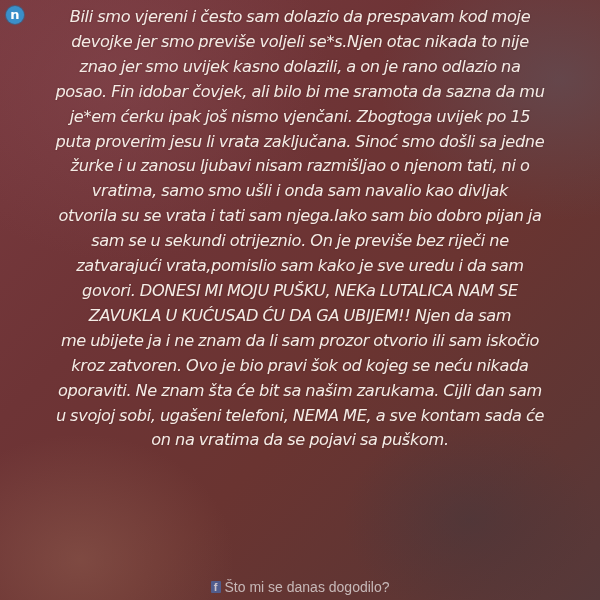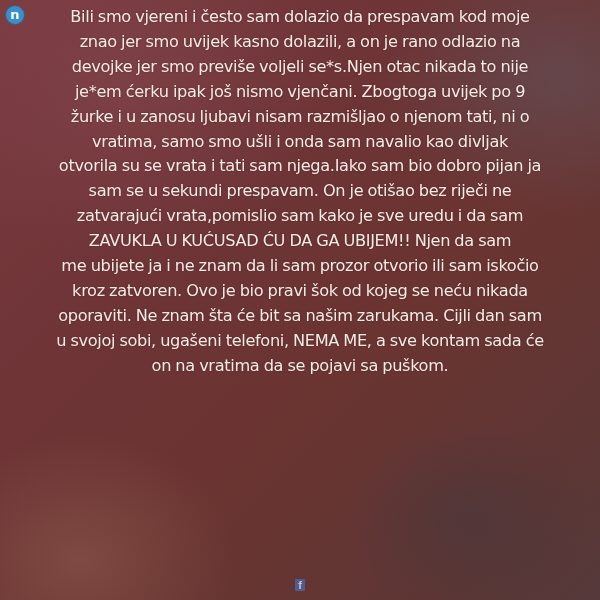"Bili smo vjereni i često" .story .line { font-style: none -> italic }
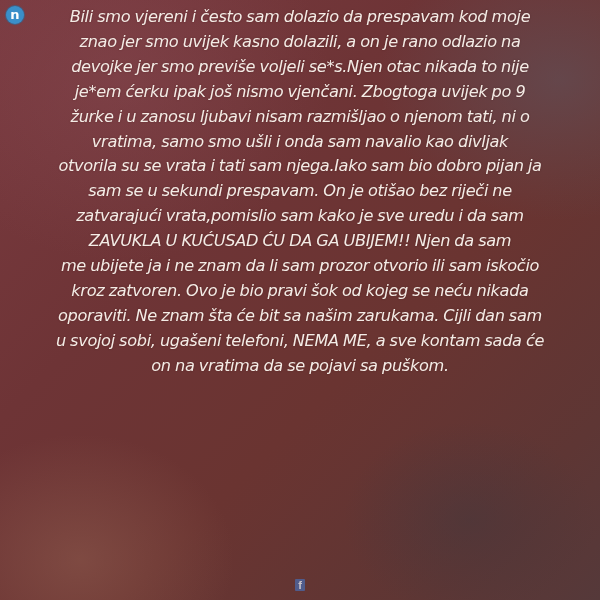"znao jer smo uvijek kasno" span.line { order: before "devojke jer smo previše voljeli" -> after "devojke jer smo previše voljeli" }
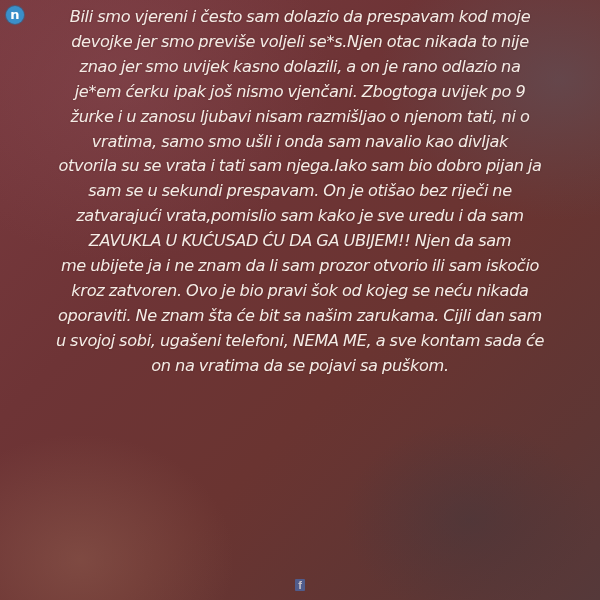"posao. Fin idobar čovjek, ali" span.line { html: none -> <span>posao. Fin idobar čovjek, ali bilo bi me sramota da sazna da mu</span> }
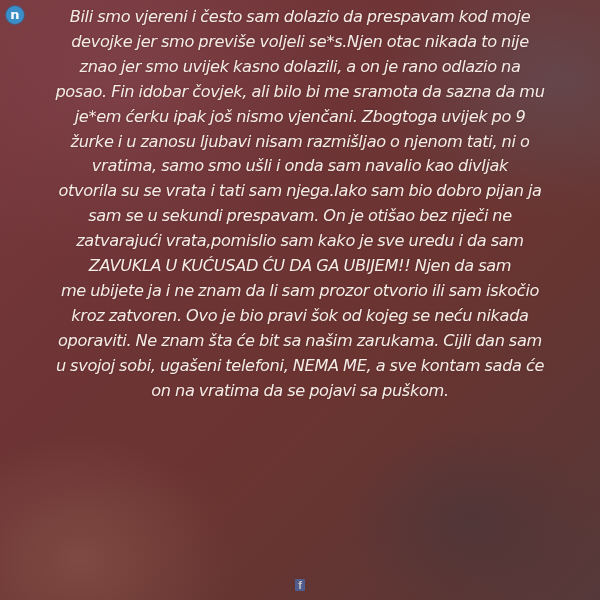"je*em ćerku ipak još nismo" span.line { text: 9 -> 15 }
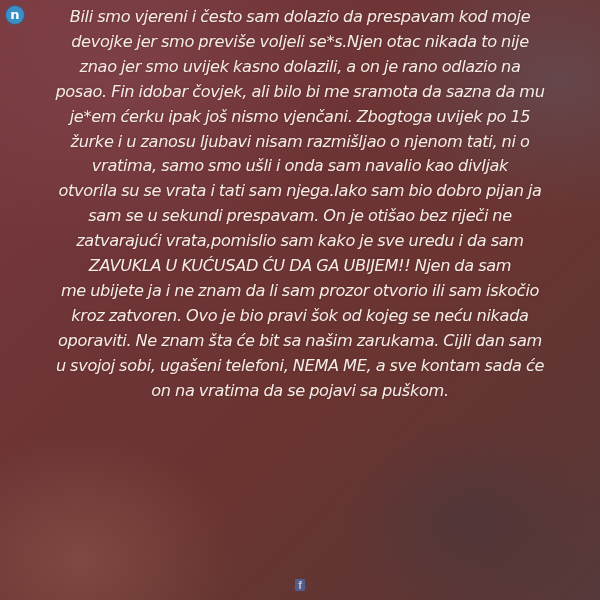"puta proverim jesu li vrata" span.line { html: none -> <span>puta proverim jesu li vrata zaključana. Sinoć smo došli sa jedne</span> }
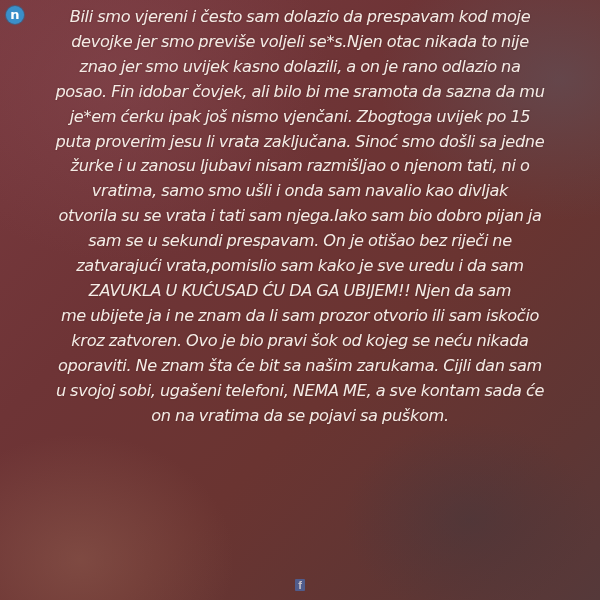"sam se u sekundi prespavam." span.line { text: prespavam. On je otišao -> otrijeznio. On je previše }
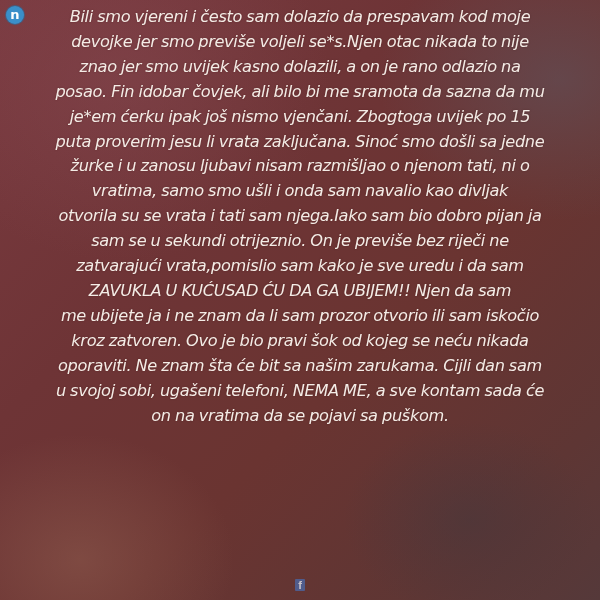"govori. DONESI MI MOJU PUŠKU," span.line { html: none -> <span>govori. DONESI MI MOJU PUŠKU, NEKa LUTALICA NAM SE</span> }
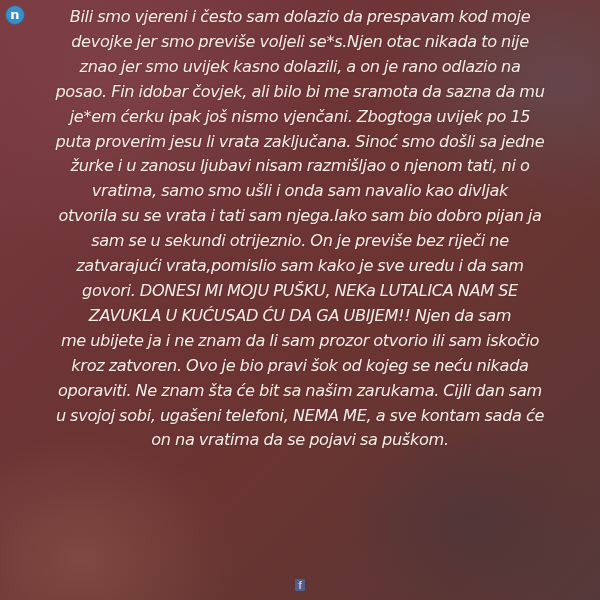"Što mi se danas dogodilo?" span { html: none -> <span>Što mi se danas dogodilo?</span> }
